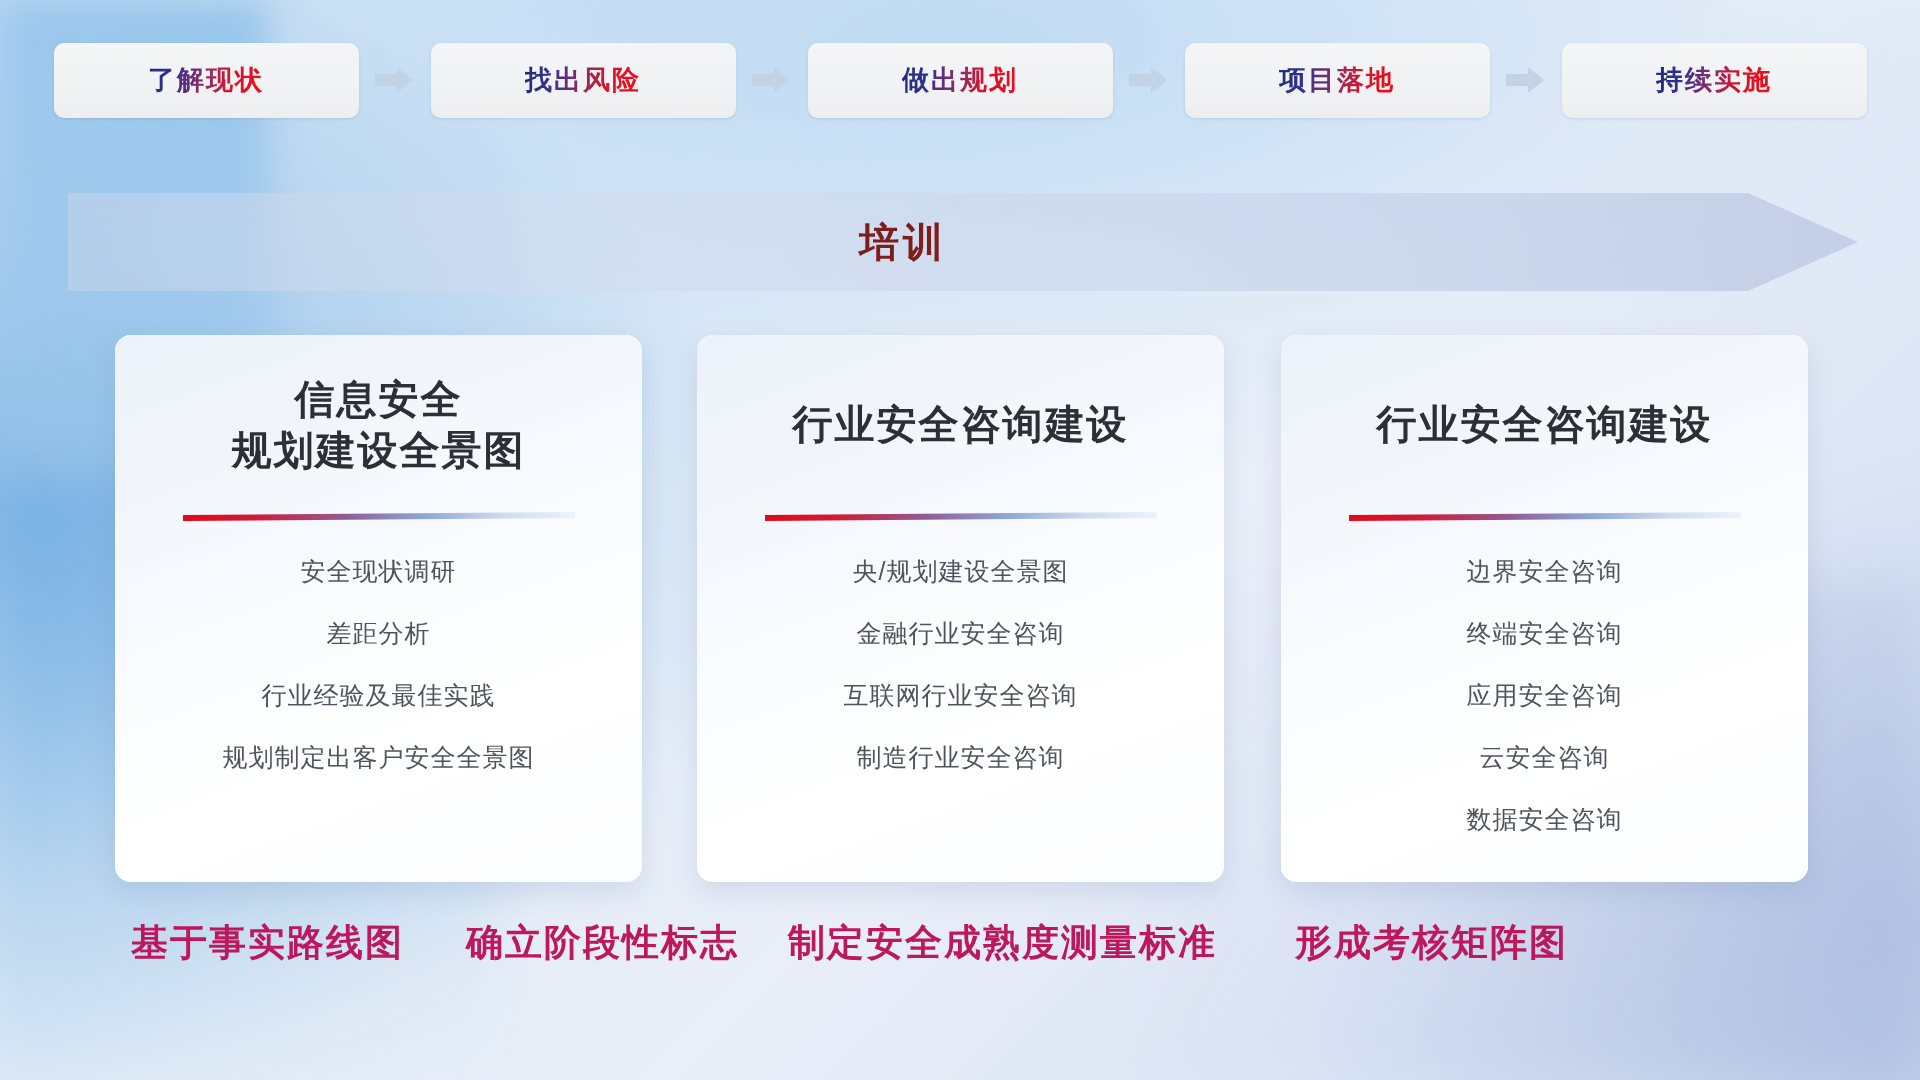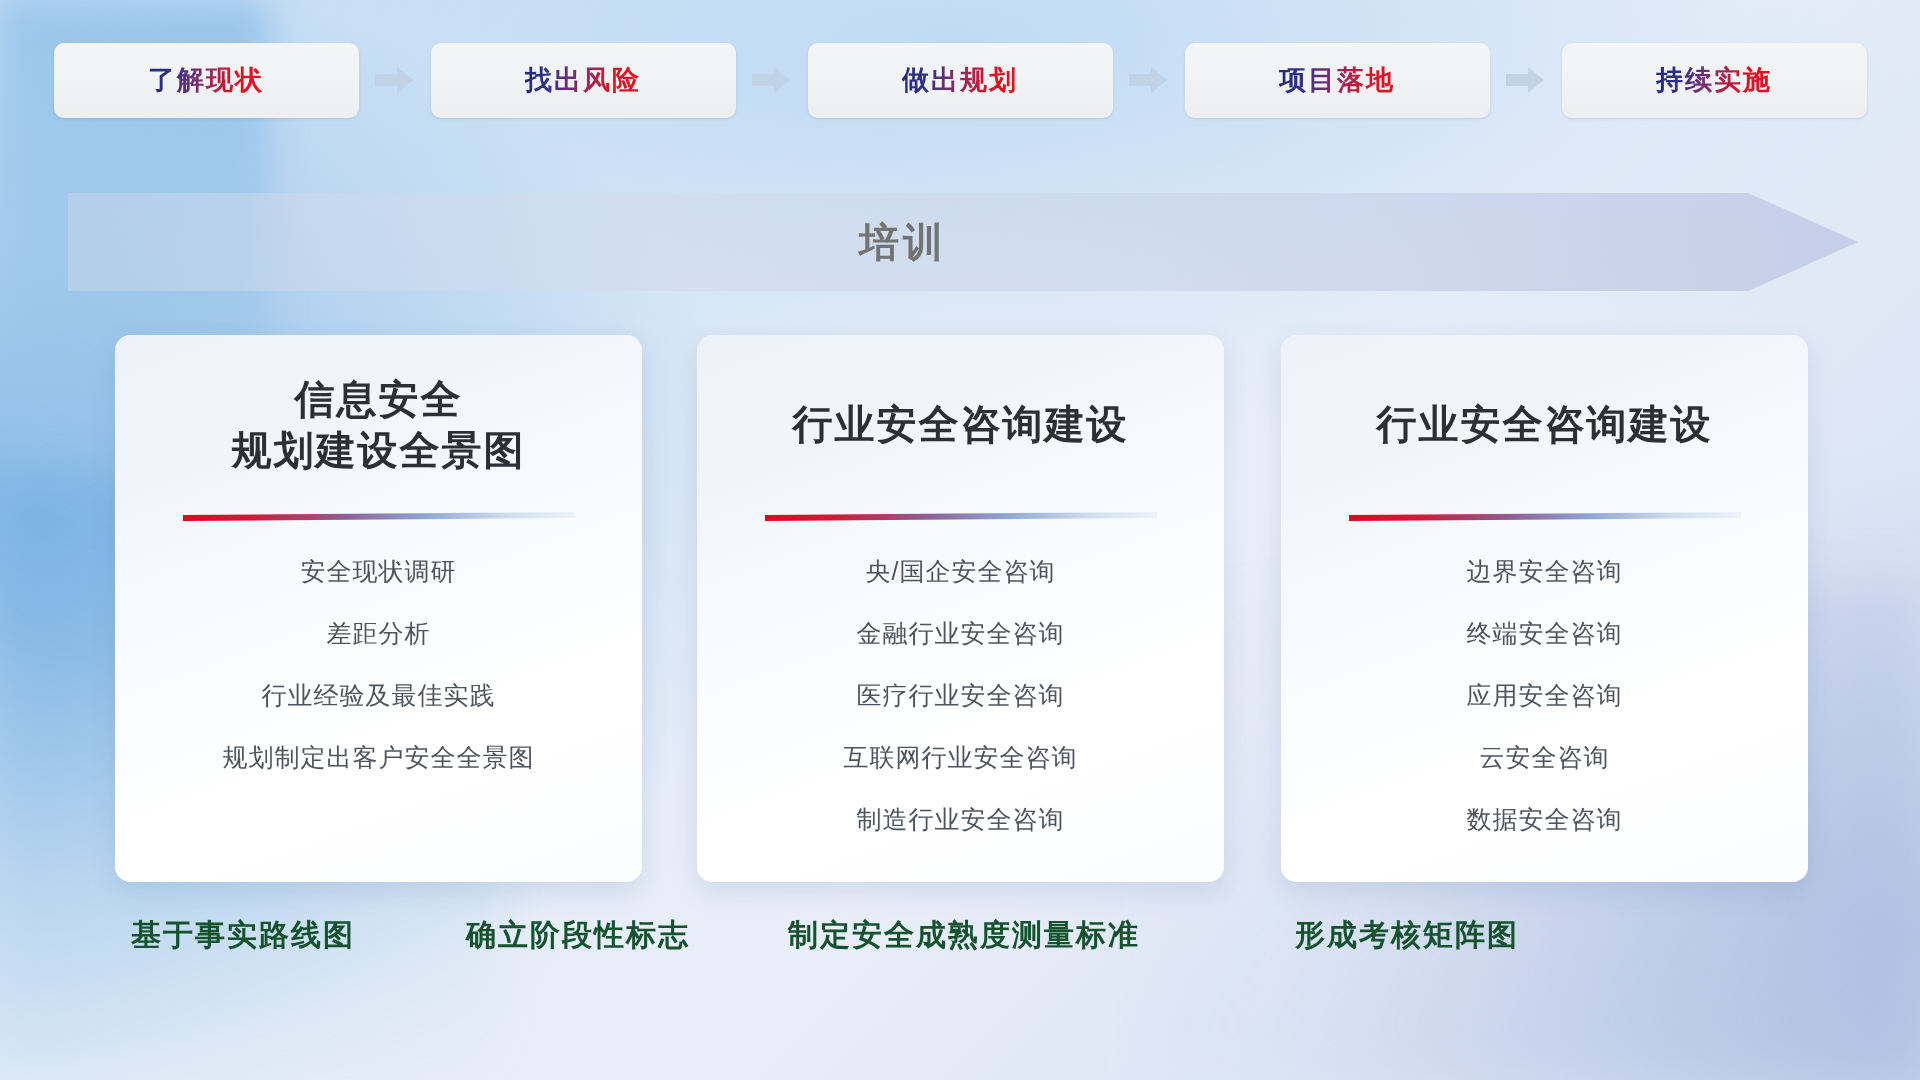"培训" #banner .txt { color: #737373 -> #7f1d1d }
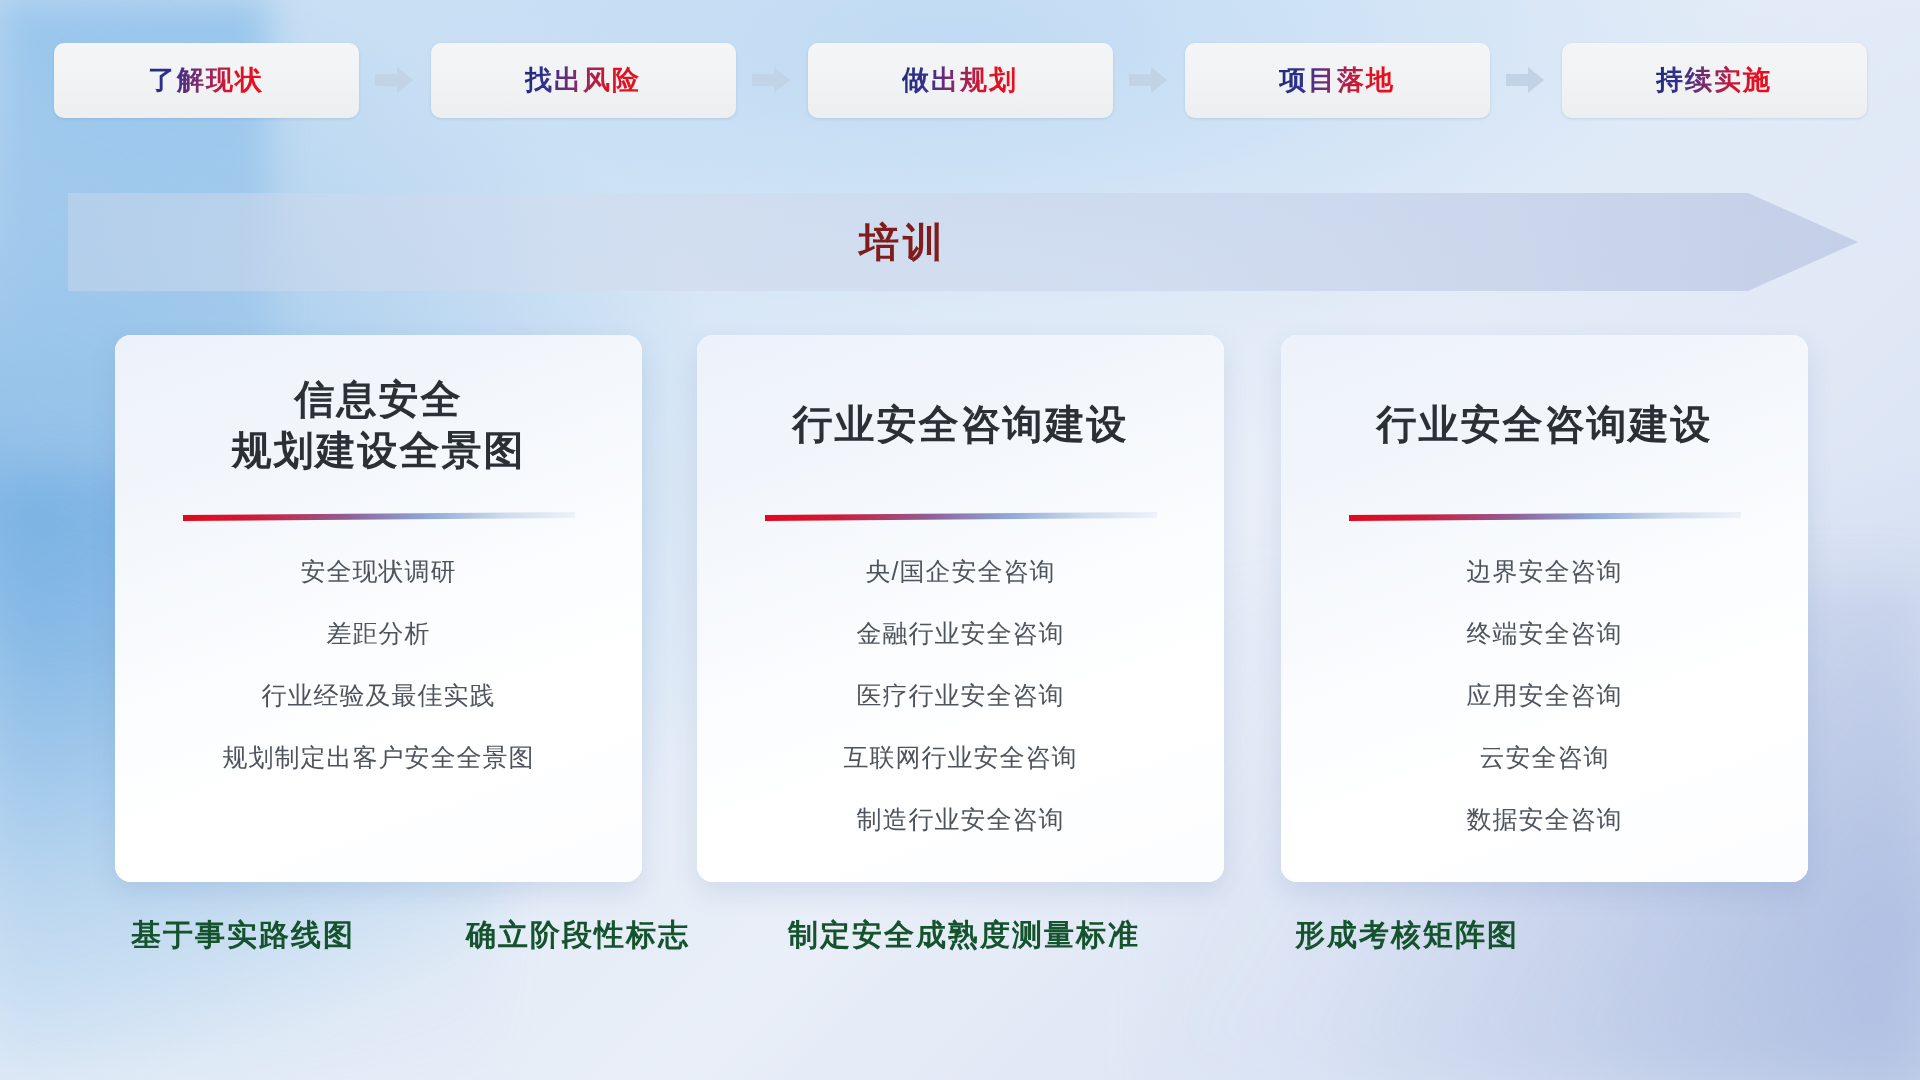"央/国企安全咨询" div.item { text: /国企安全咨询 -> /规划建设全景图 }
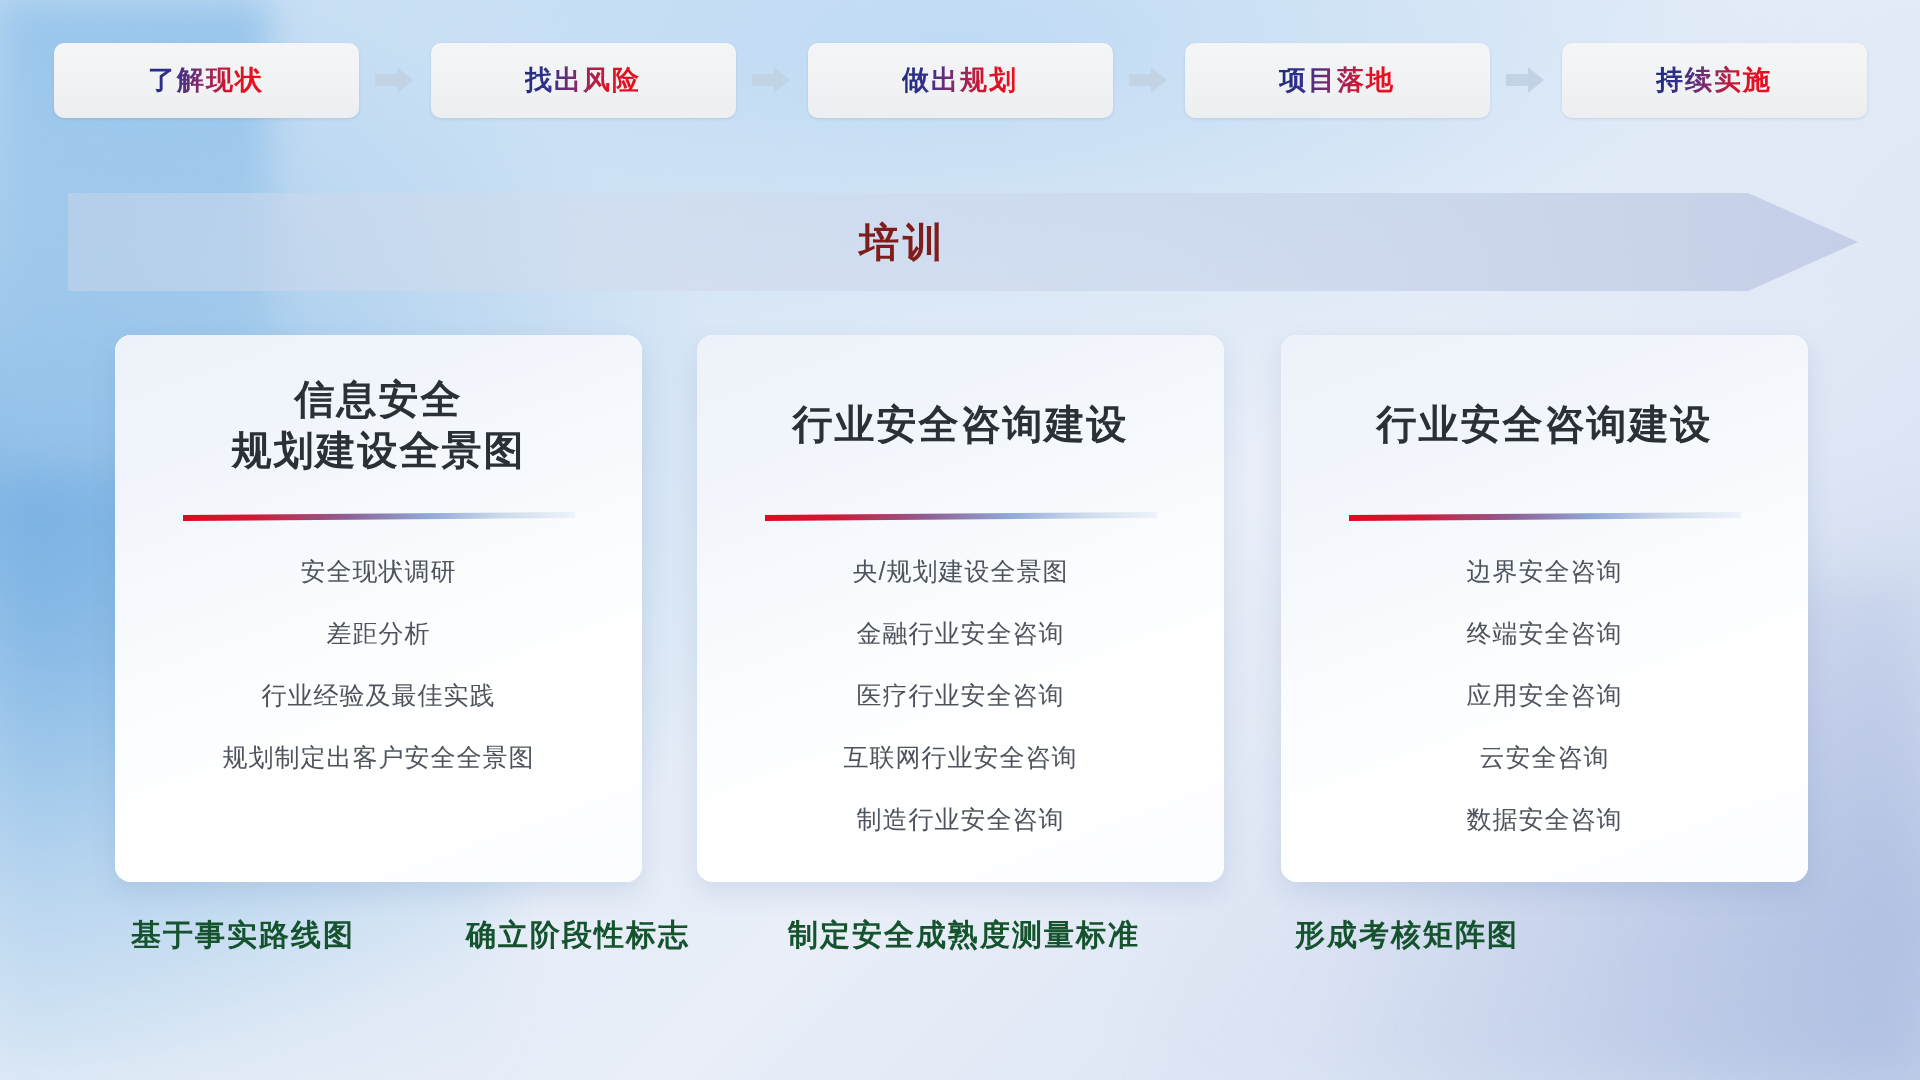"医疗行业安全咨询" div.item { html: <div>医疗行业安全咨询</div> -> none }
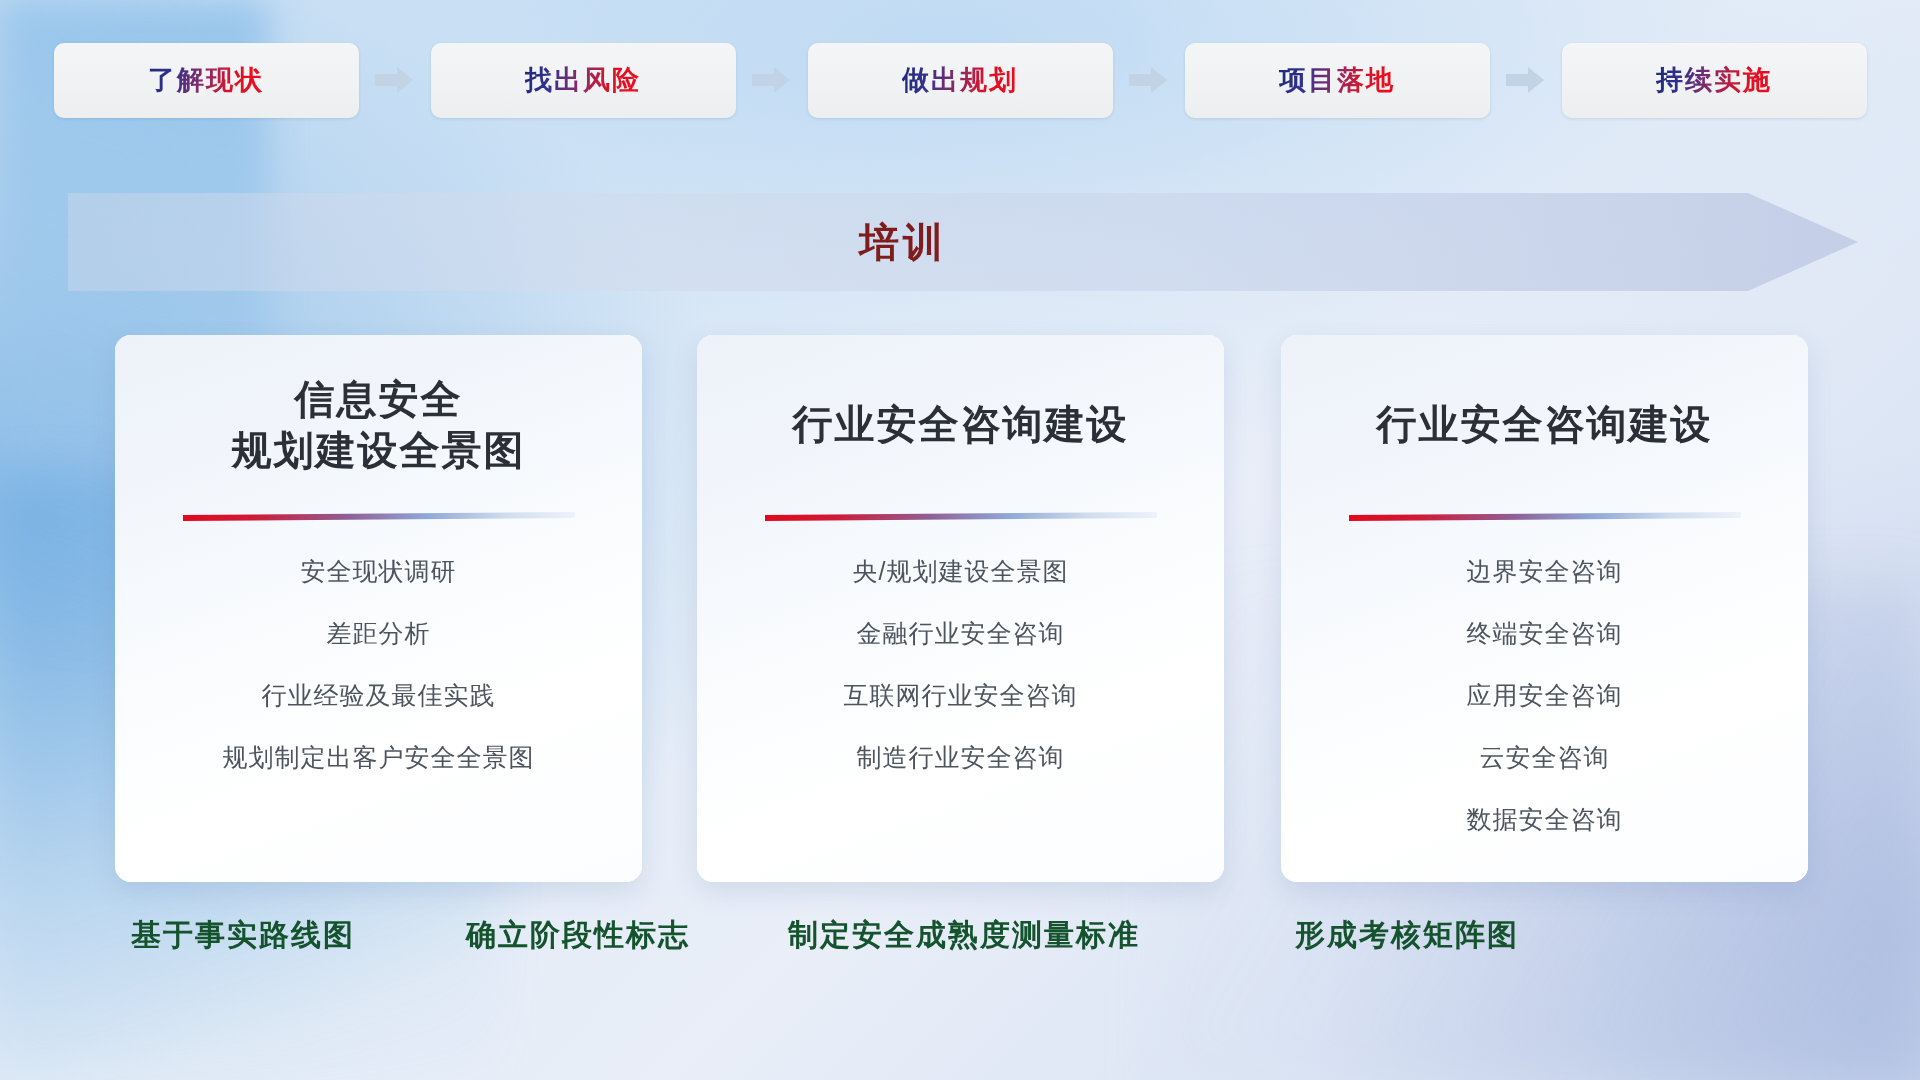"基于事实路线图" .caption { color: #14532d -> #be185d; font-size: 30px -> 37px; top: 0 -> 8px }
